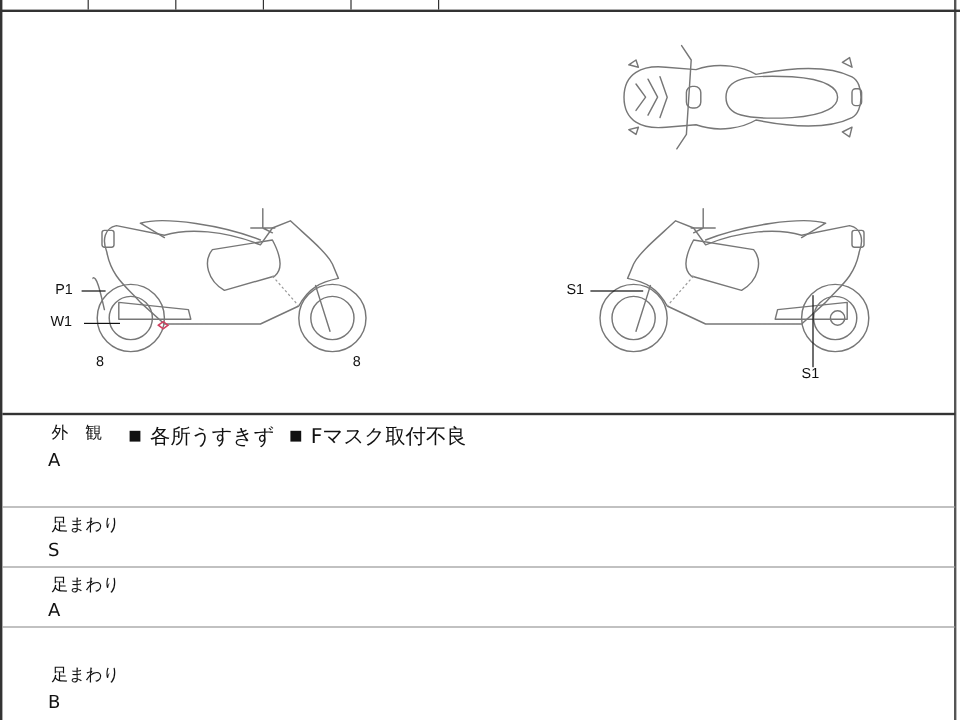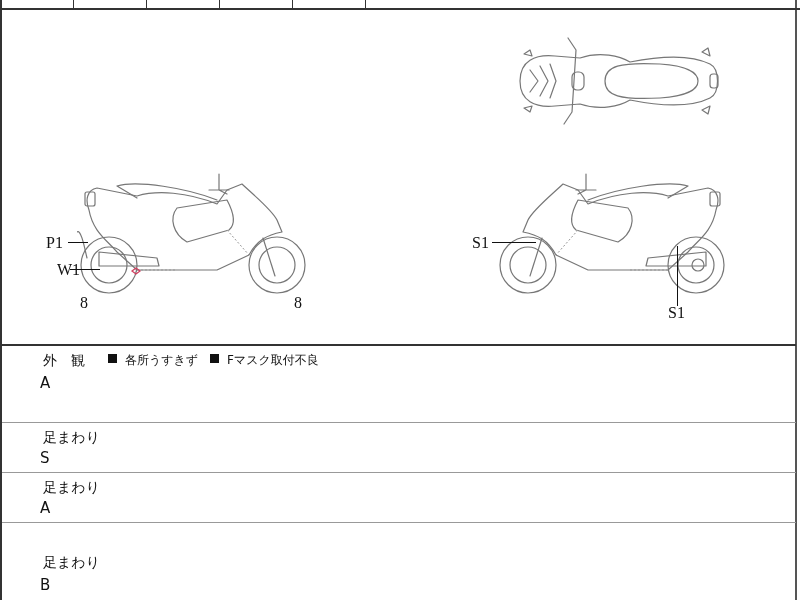"P1" .label { font-family: Liberation Serif, serif -> Liberation Sans, sans-serif; font-size: 16px -> 12px }
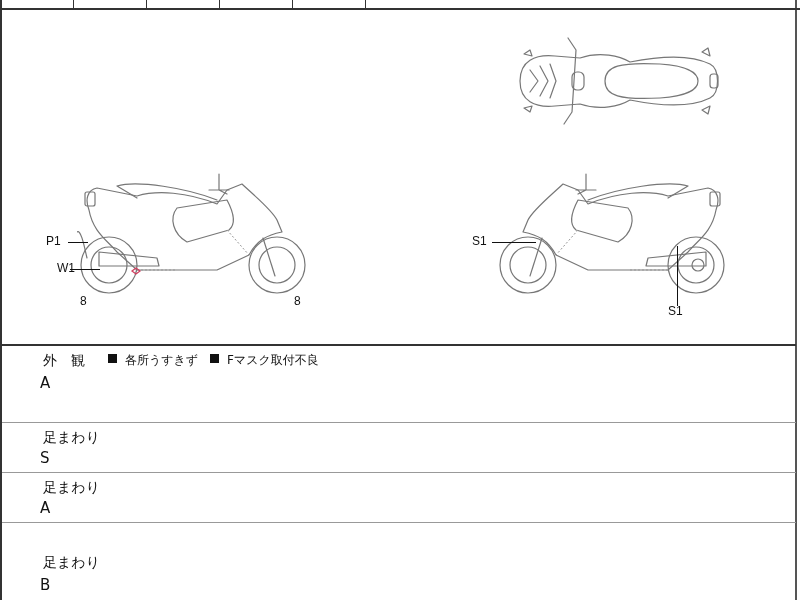"W1" span.label { left: 55px -> 40px }
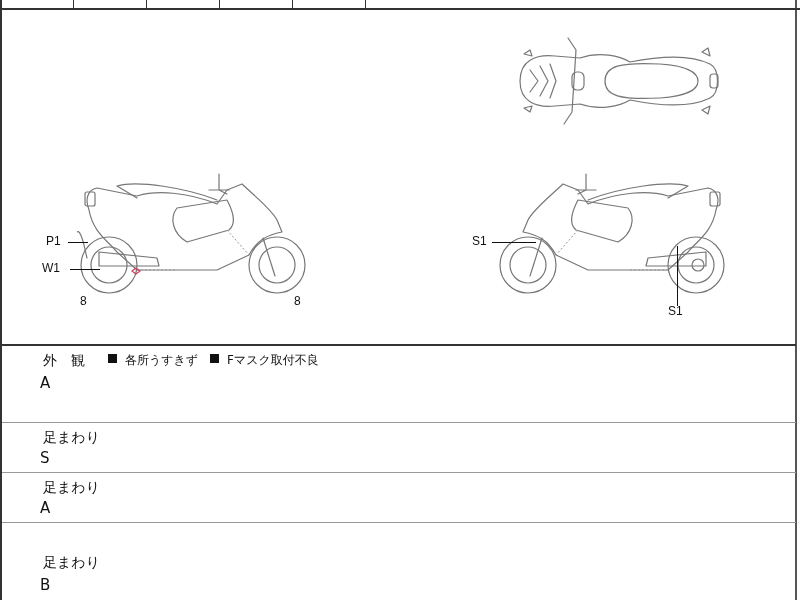"各所うすきず Fマスク取付不良" .sec-notes { font-size: 12px -> 17px }
